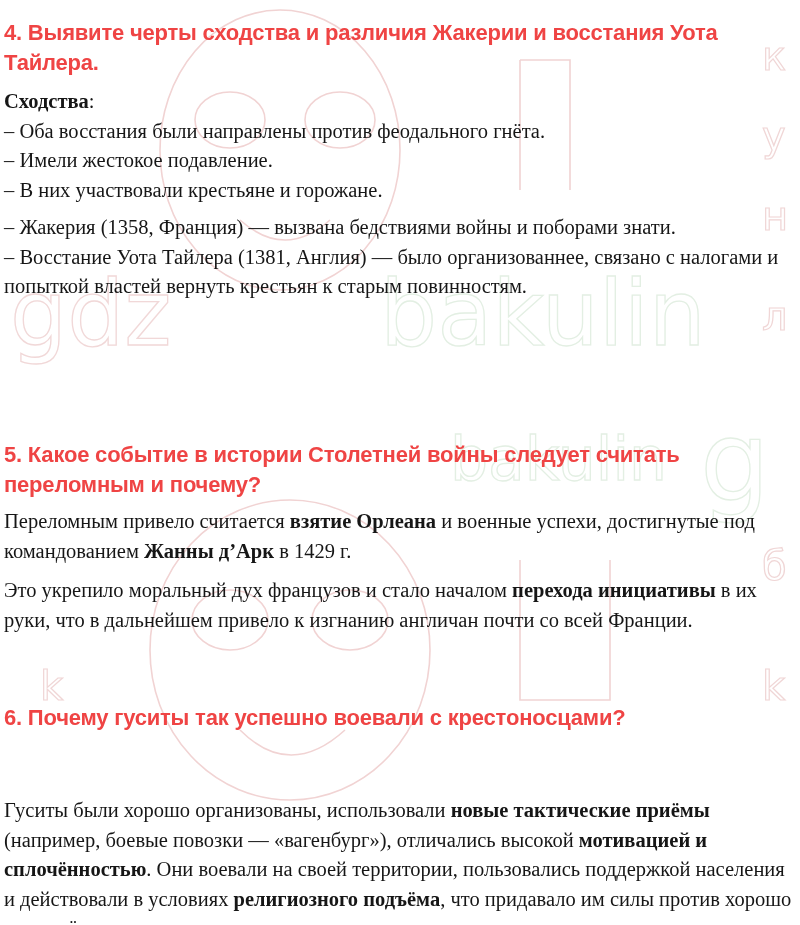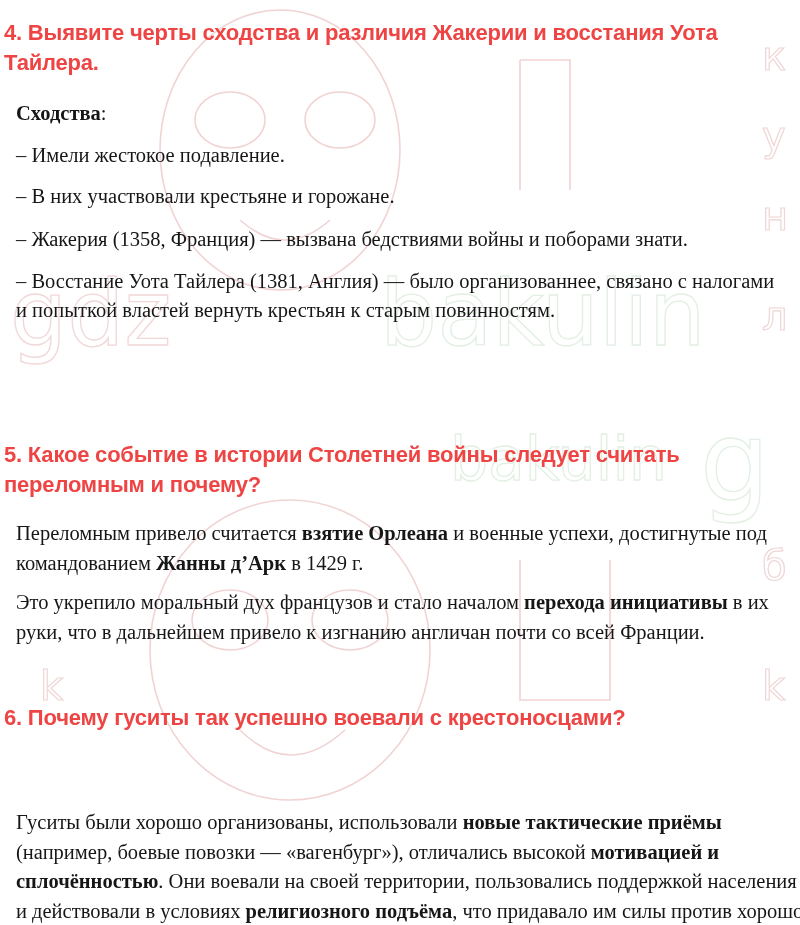"Сходства:" p.t { margin: 12px -> 0 }
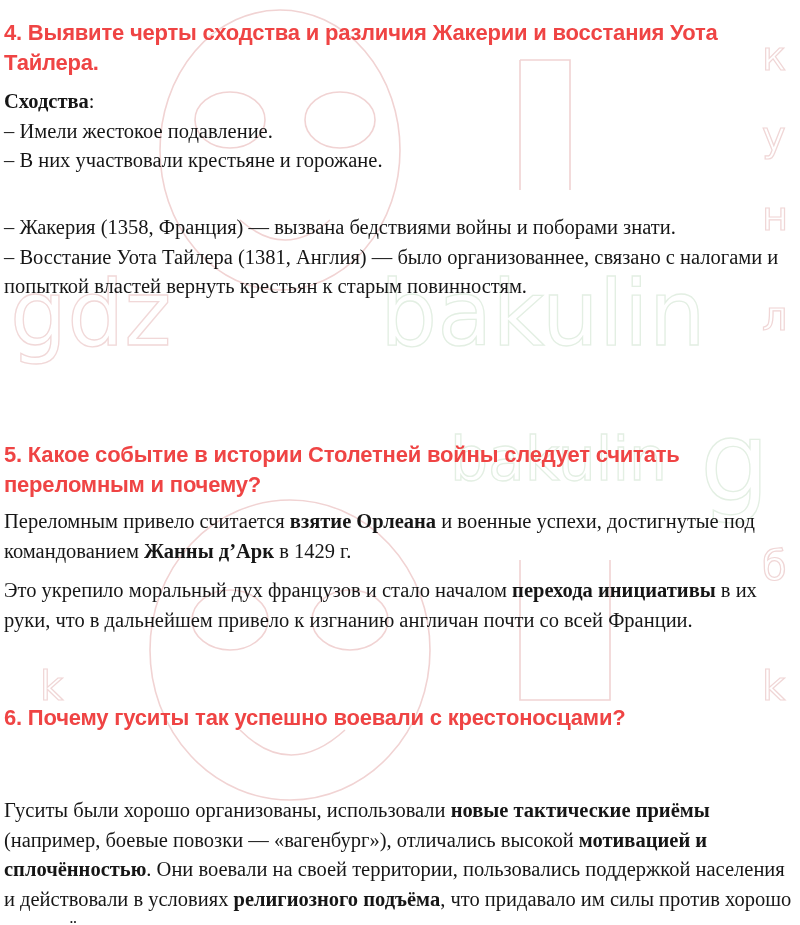"– Оба восстания были направлены" p.t { html: none -> <p>– Оба восстания были направлены против феодального гнёта.</p> }
